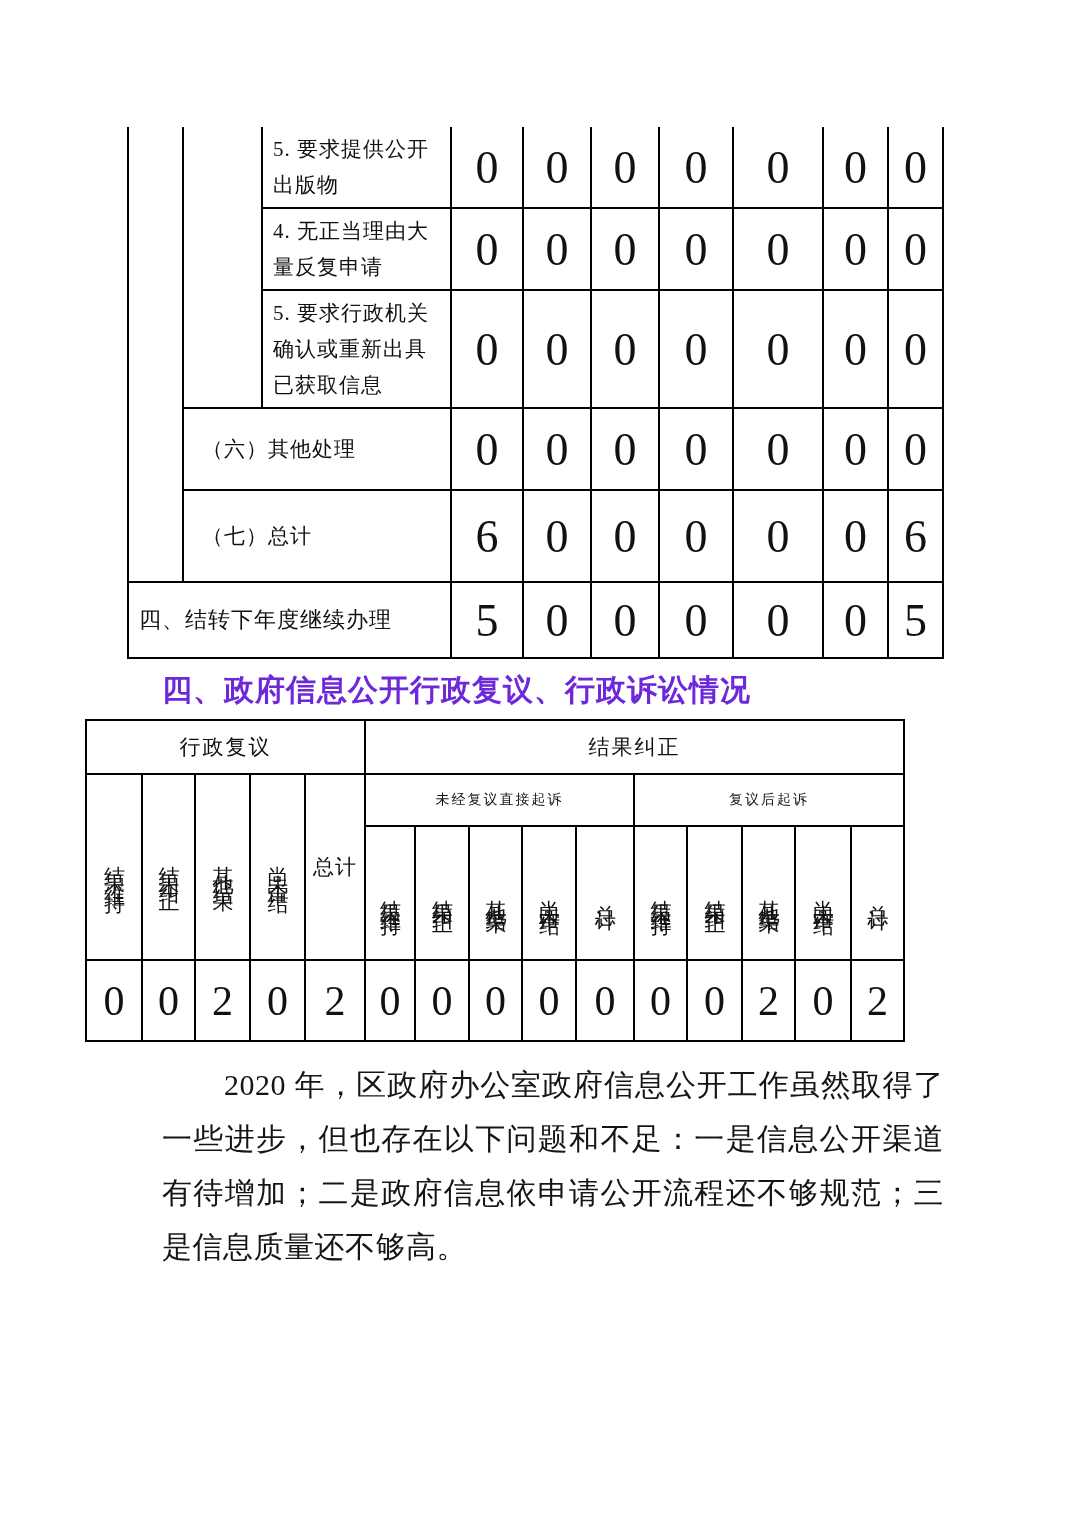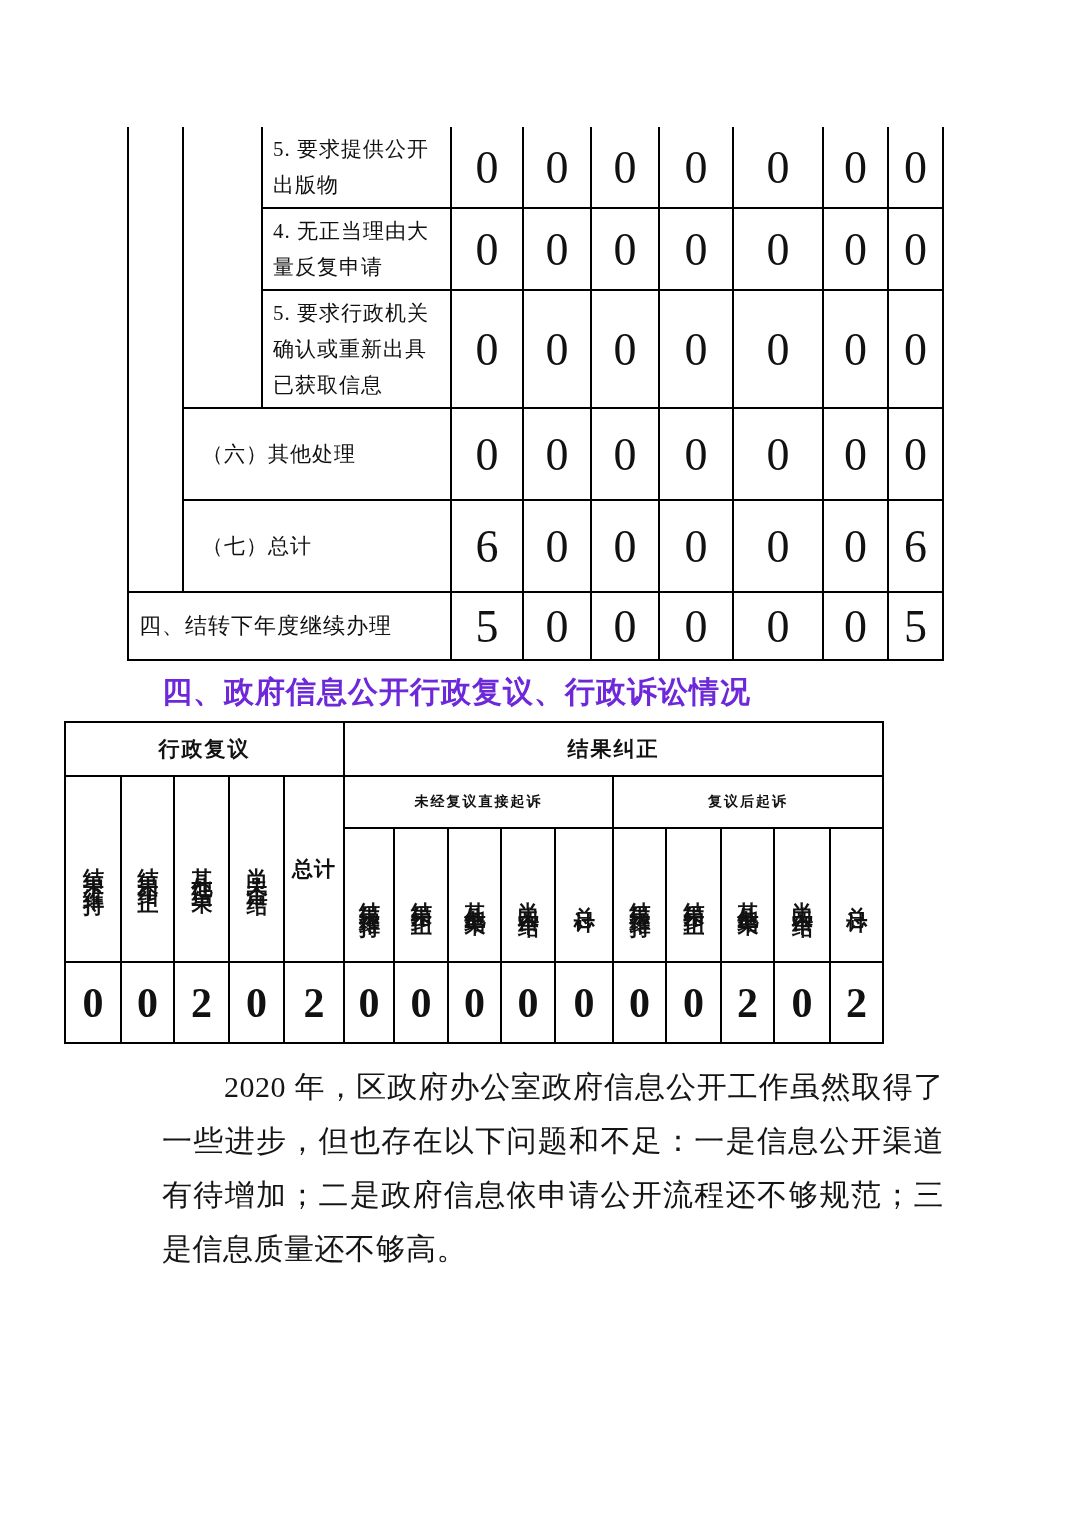"（六）其他处理" tr { height: 92px -> 82px }
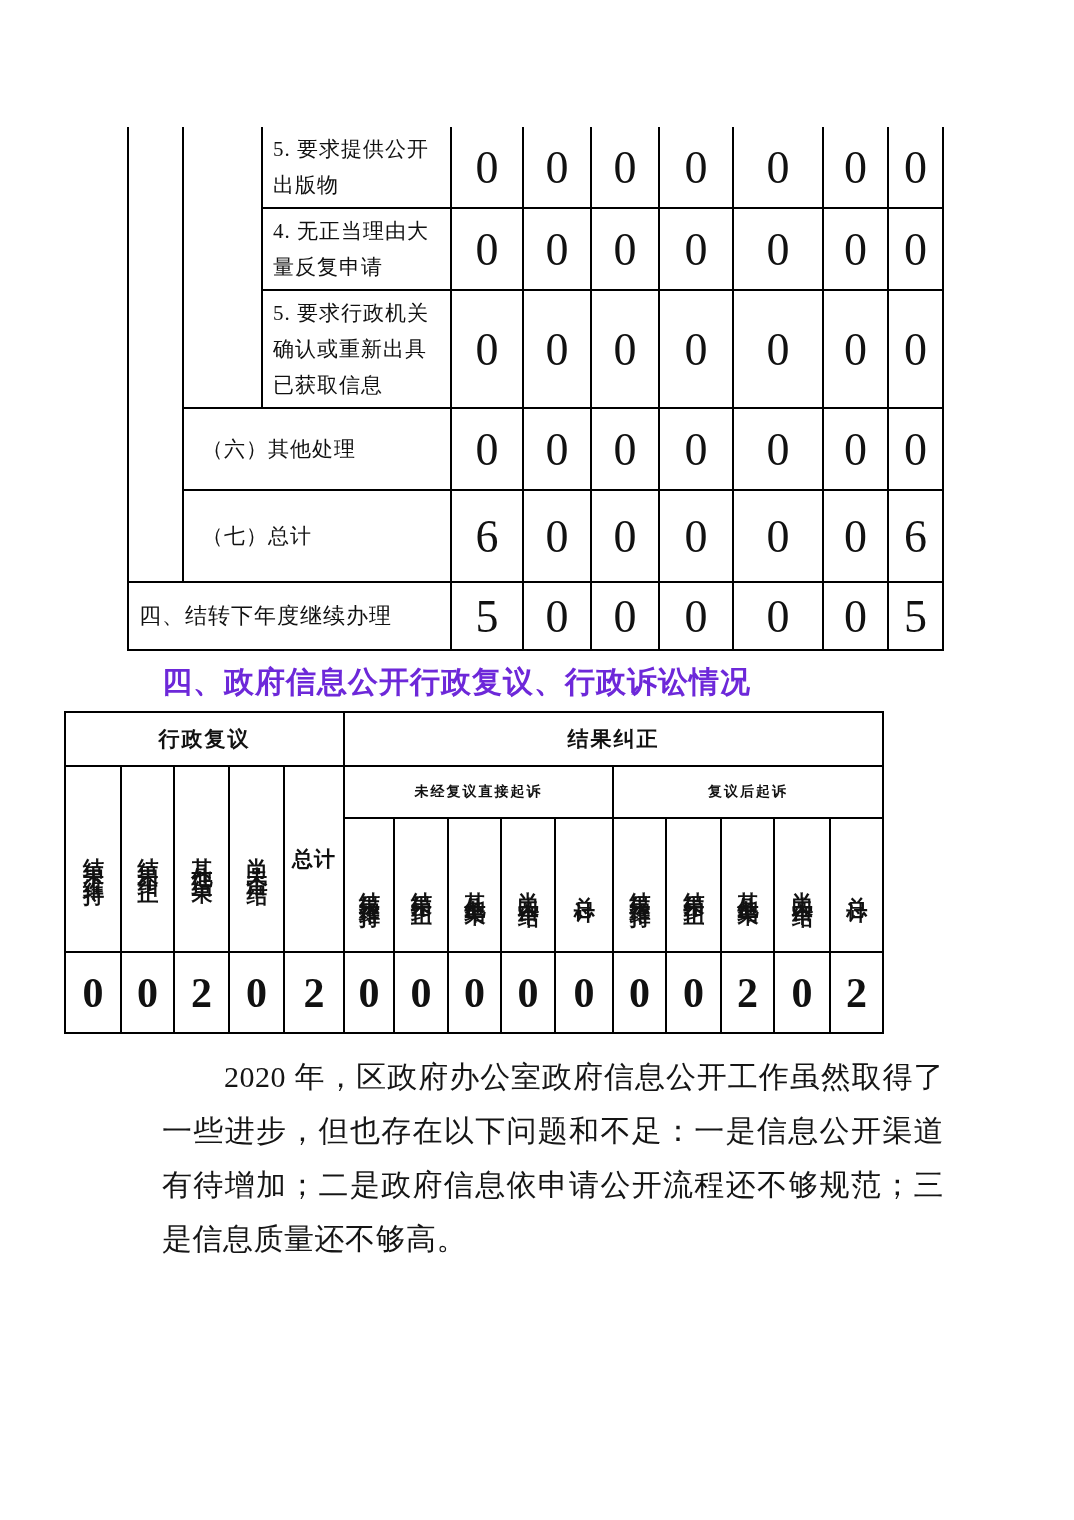"四、结转下年度继续办理" tr { height: 68px -> 76px }
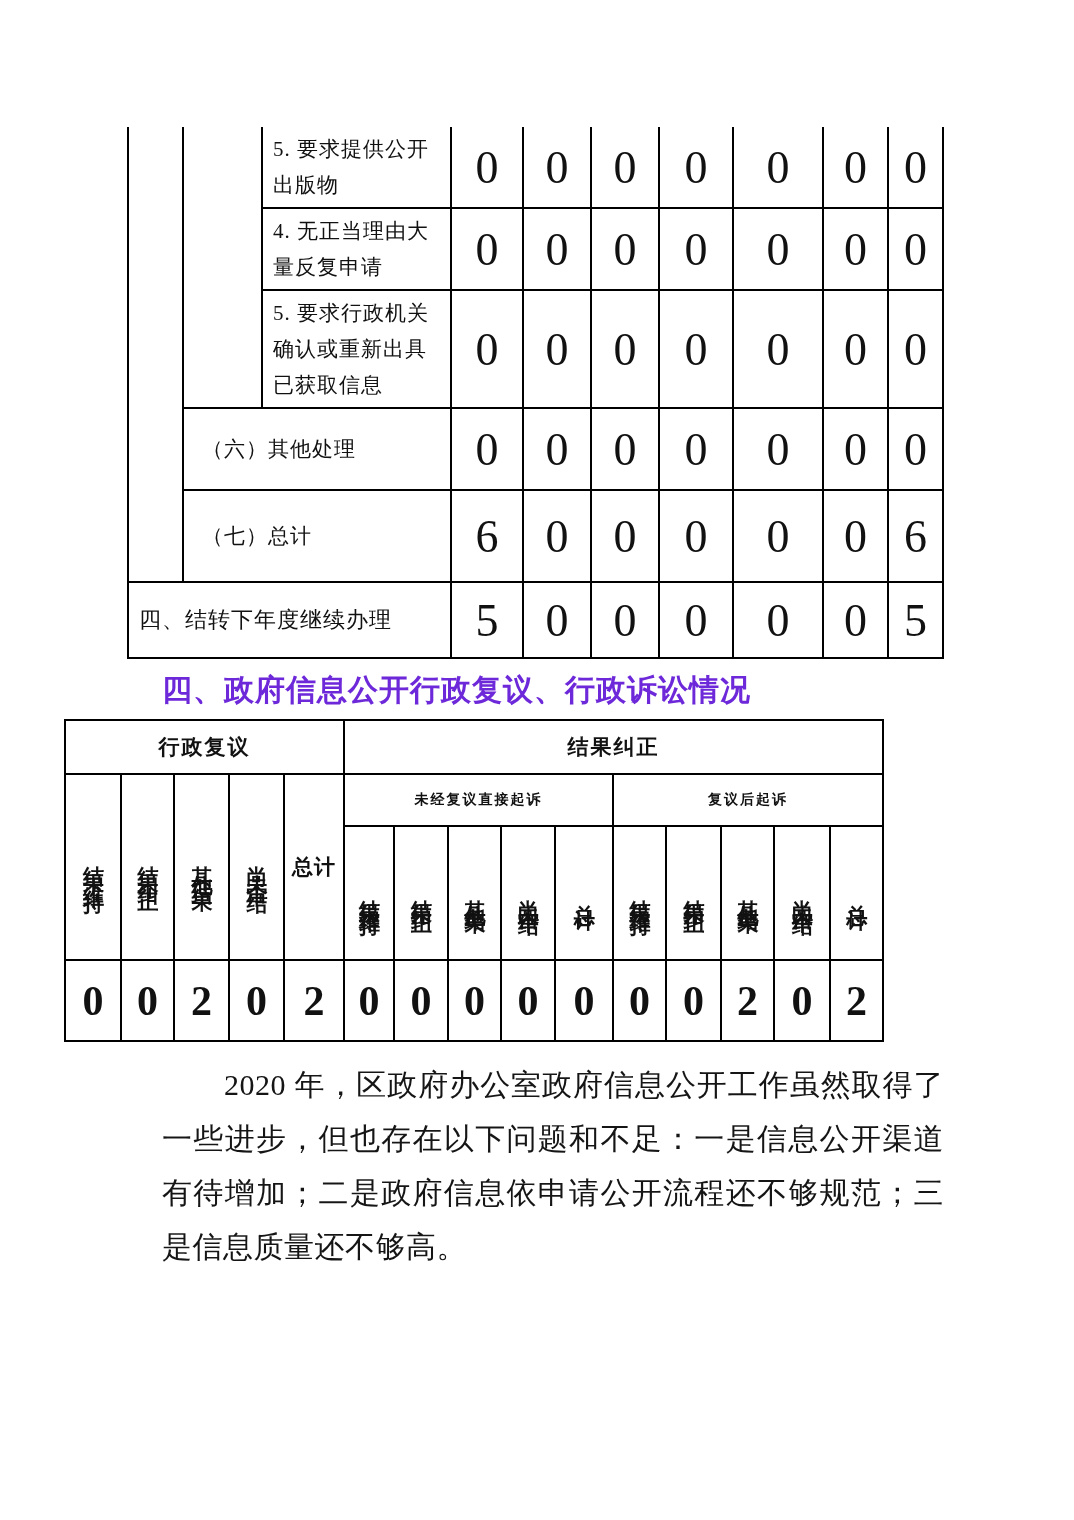"行政复议" .t2 { font-weight: bold -> none; margin: 12px 0 0 64px -> 12px 0 0 85px }
